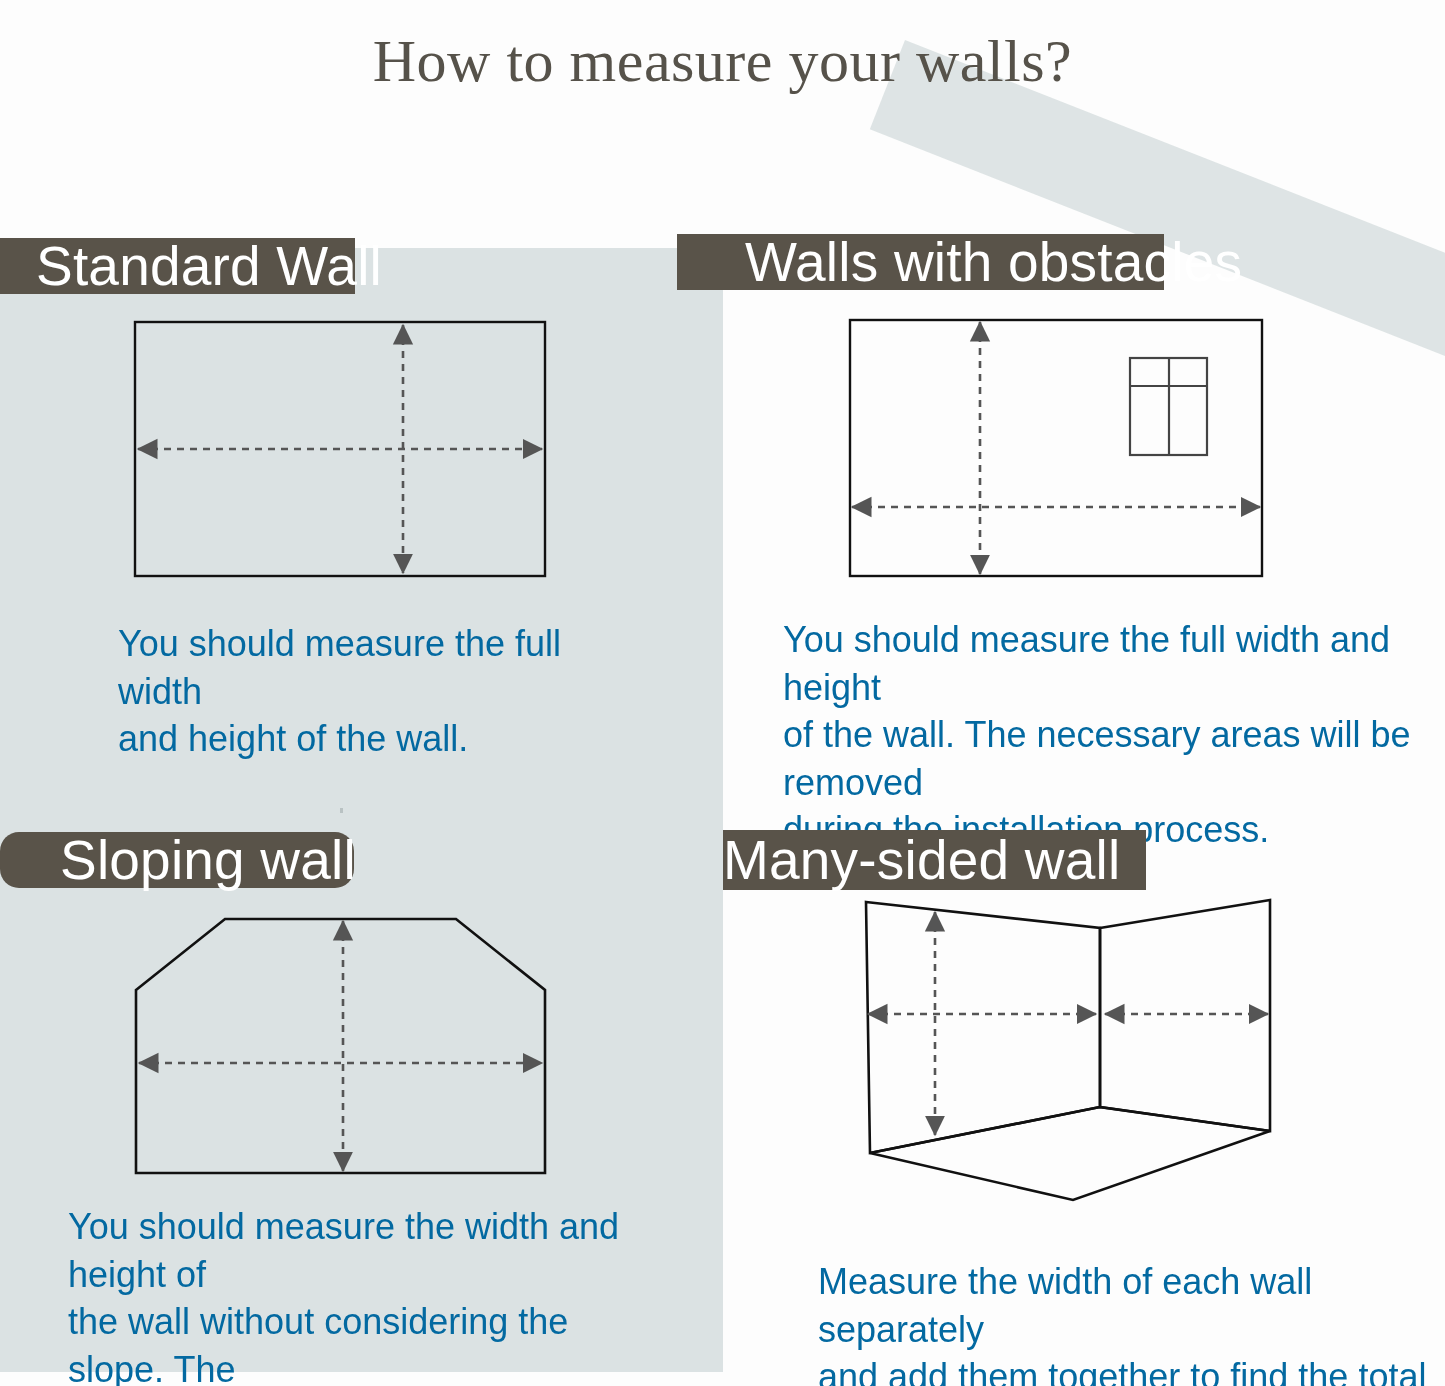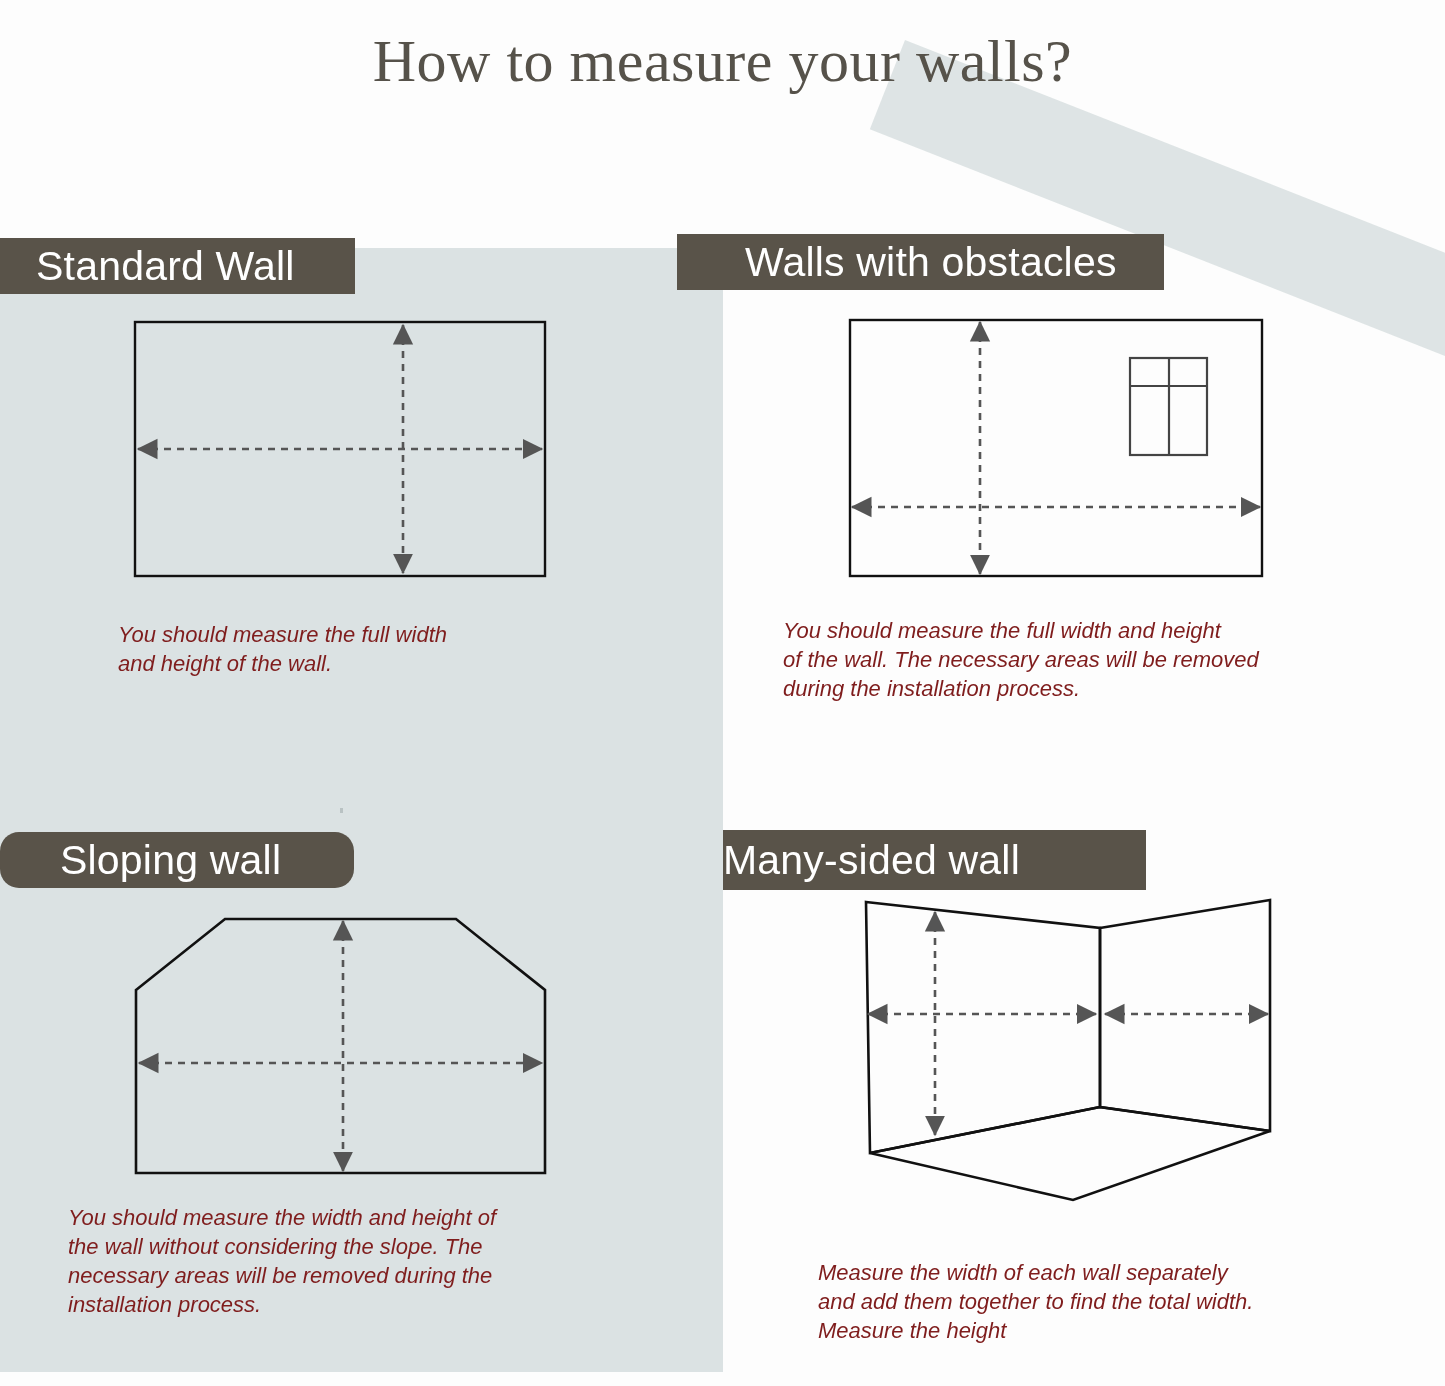"Standard Wall" .badge { font-size: 41px -> 55px }
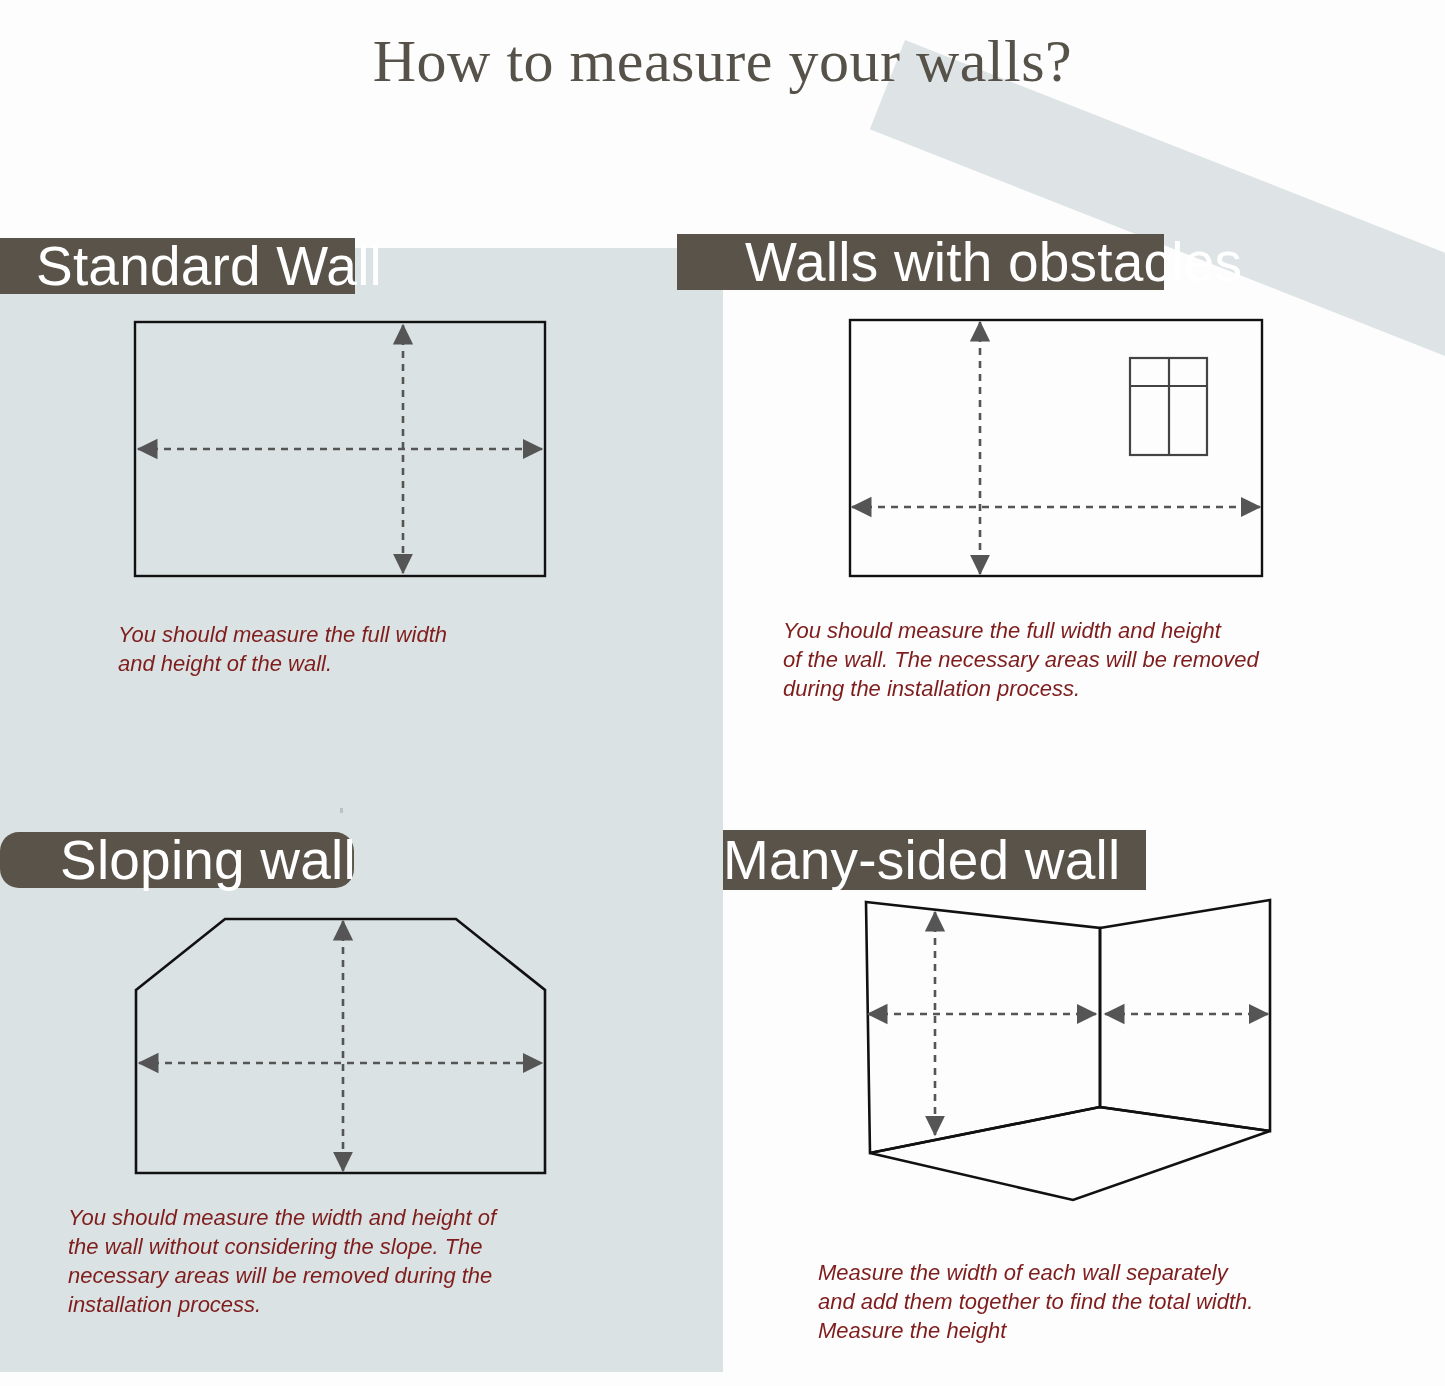"You should measure the full" .caption { color: #7f1d1d -> #0369a1; font-size: 22px -> 36px; font-style: italic -> none }
